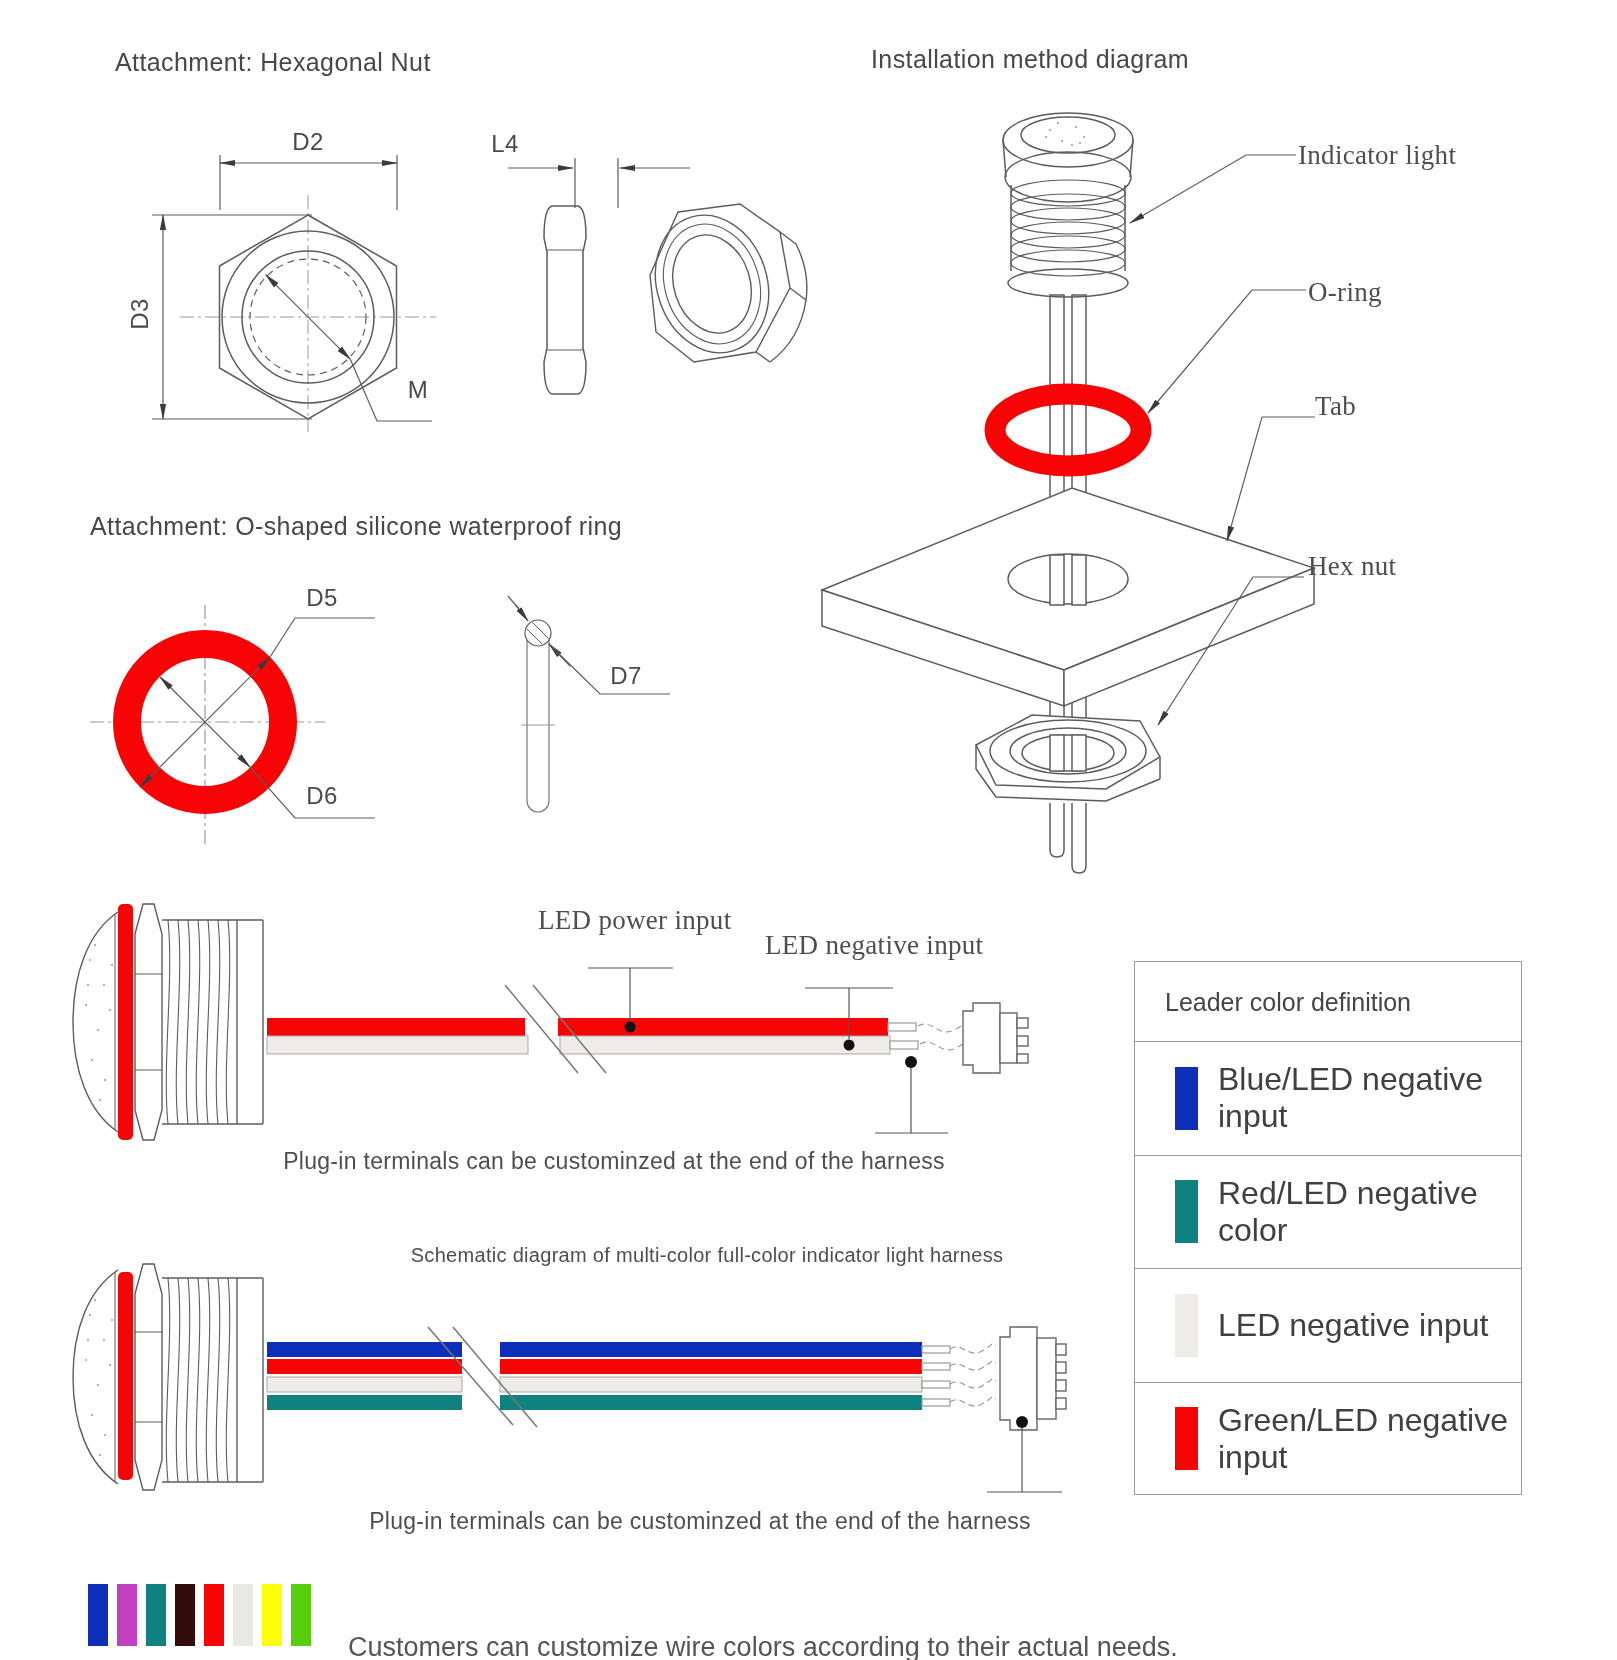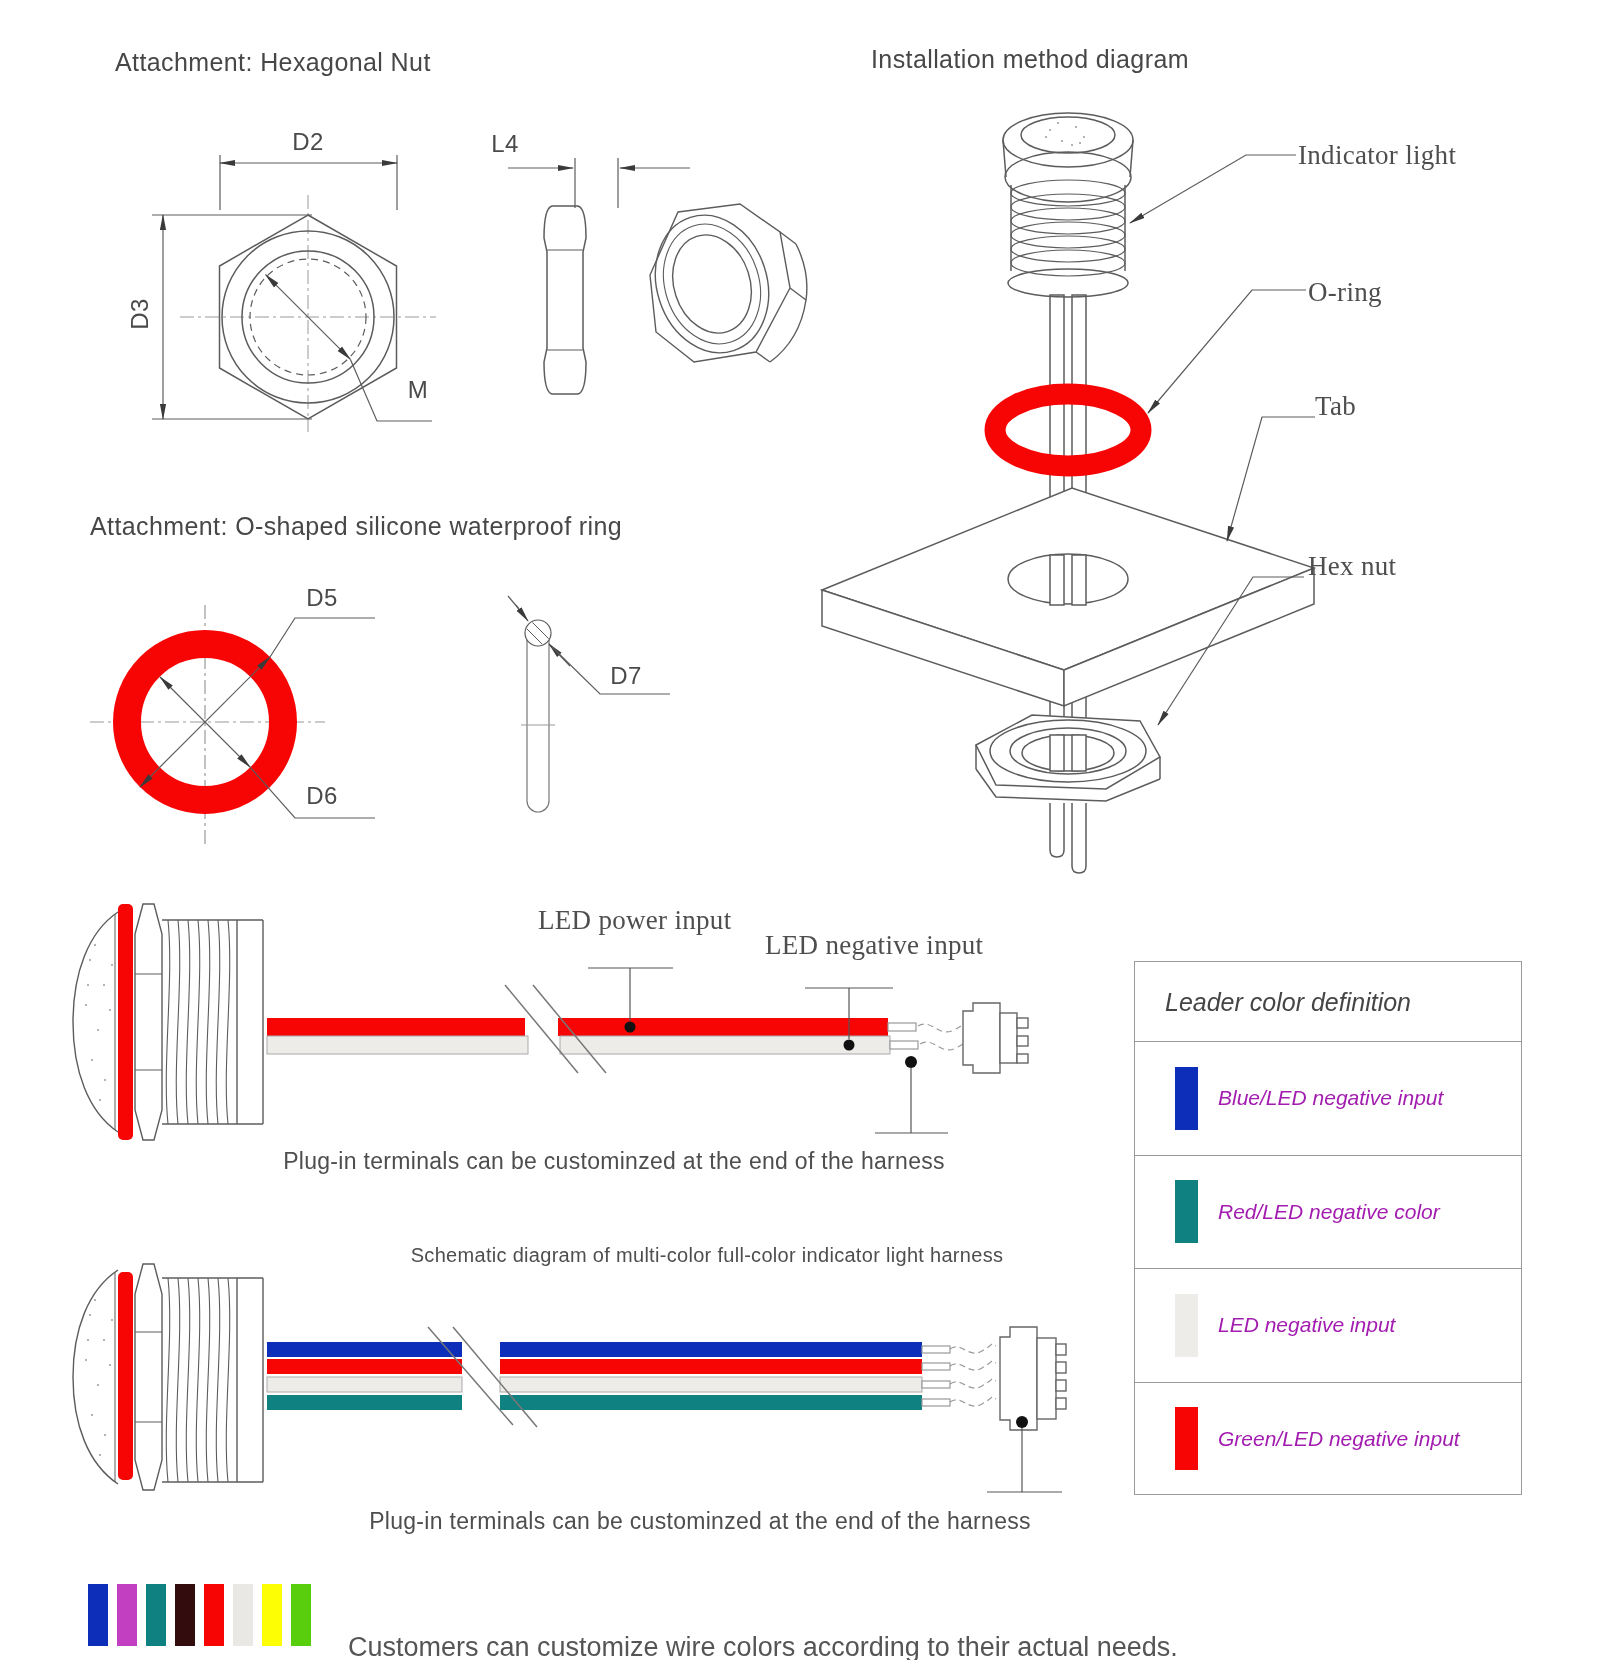"Leader color definition" .legend { font-style: italic -> none }
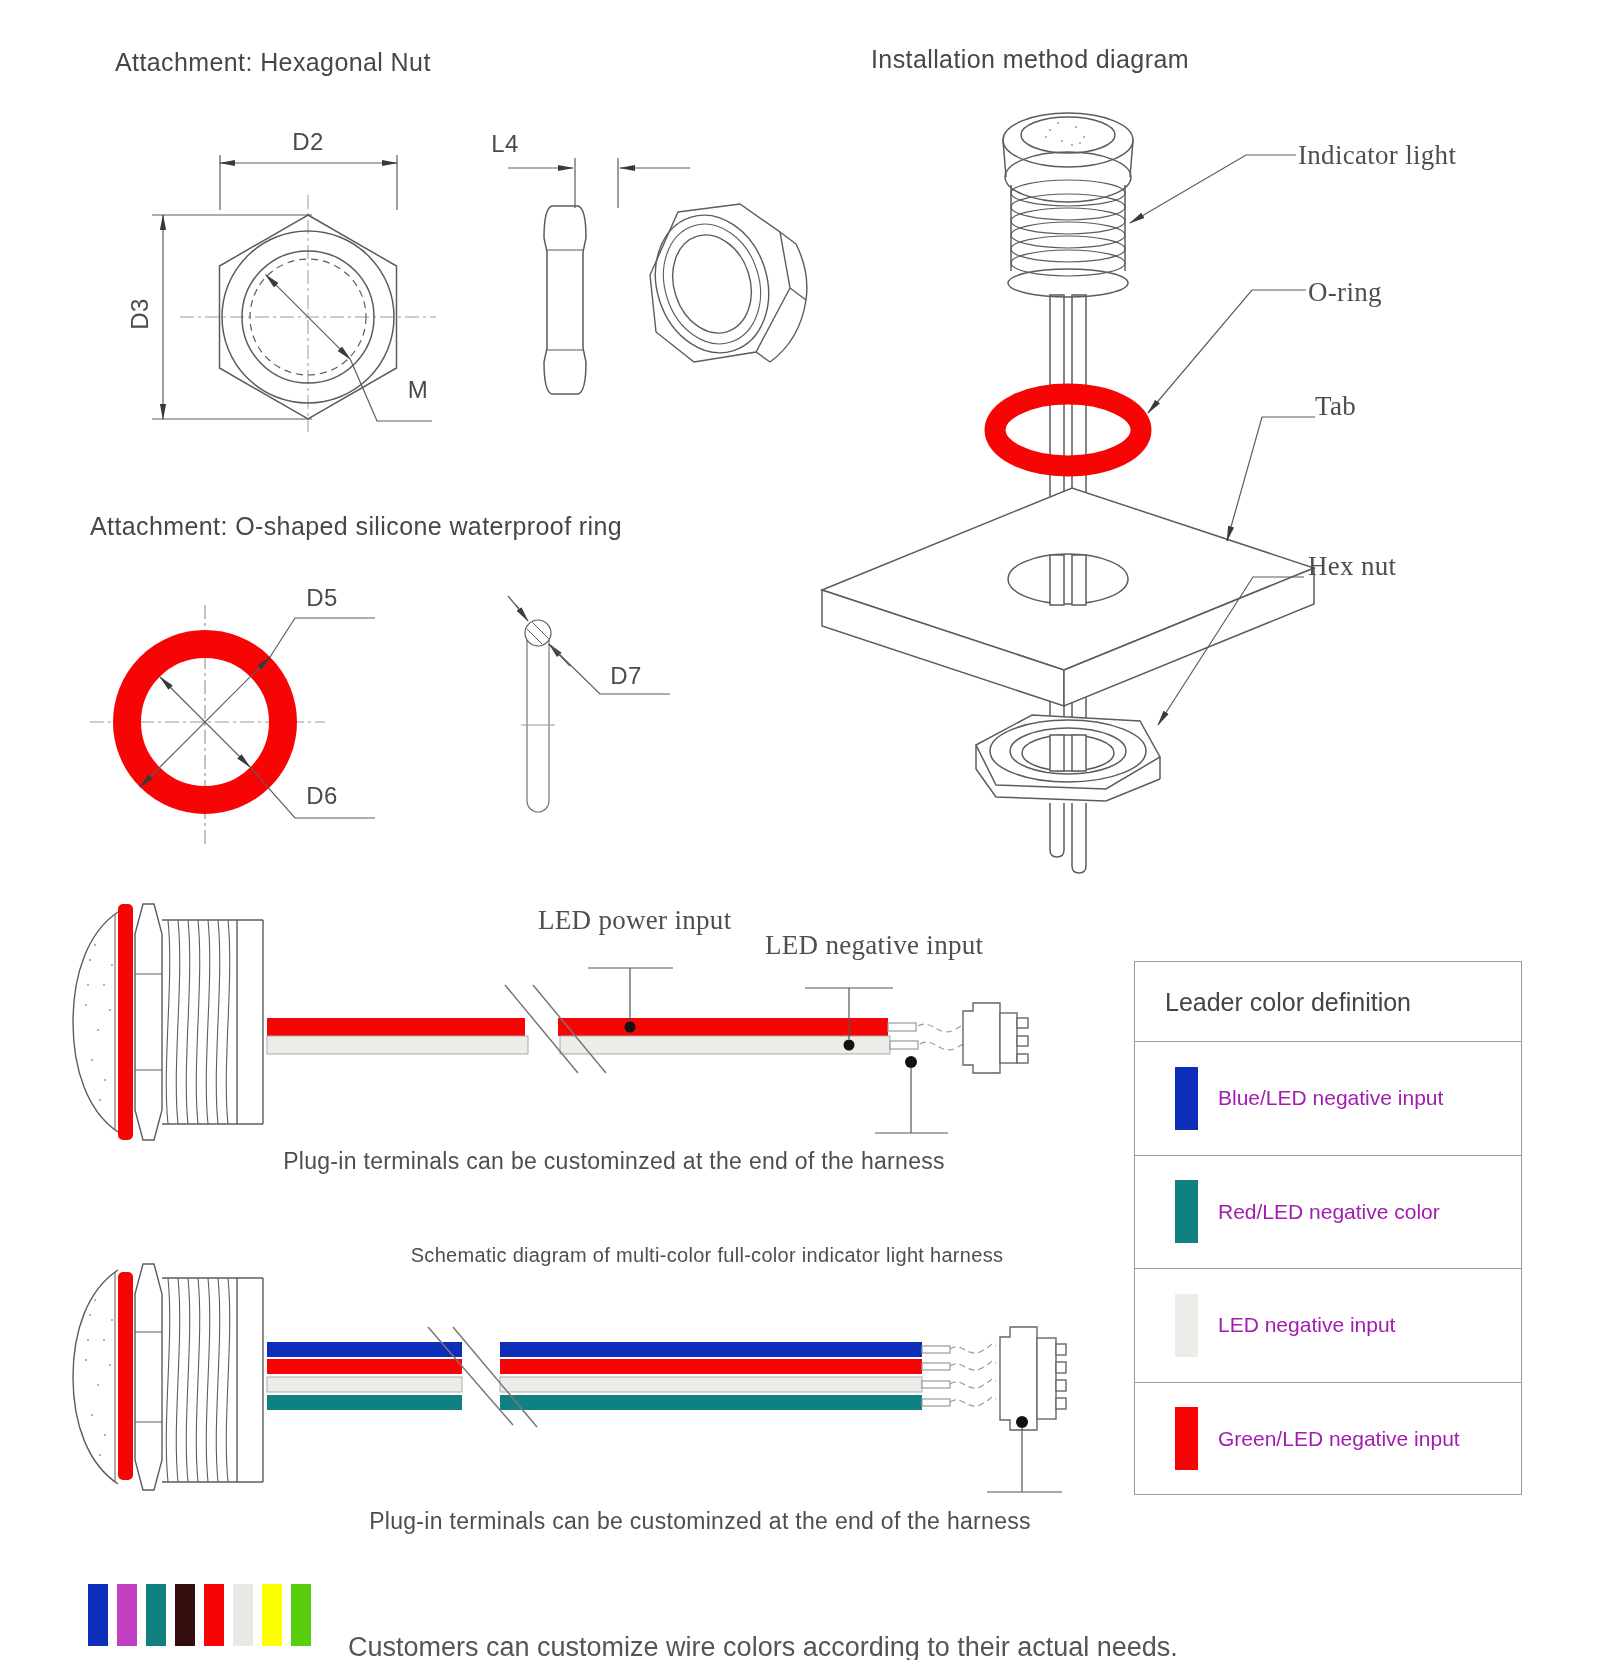"Blue/LED negative input" .legend .rl { color: #a21caf -> #404040; font-size: 21px -> 32px }
